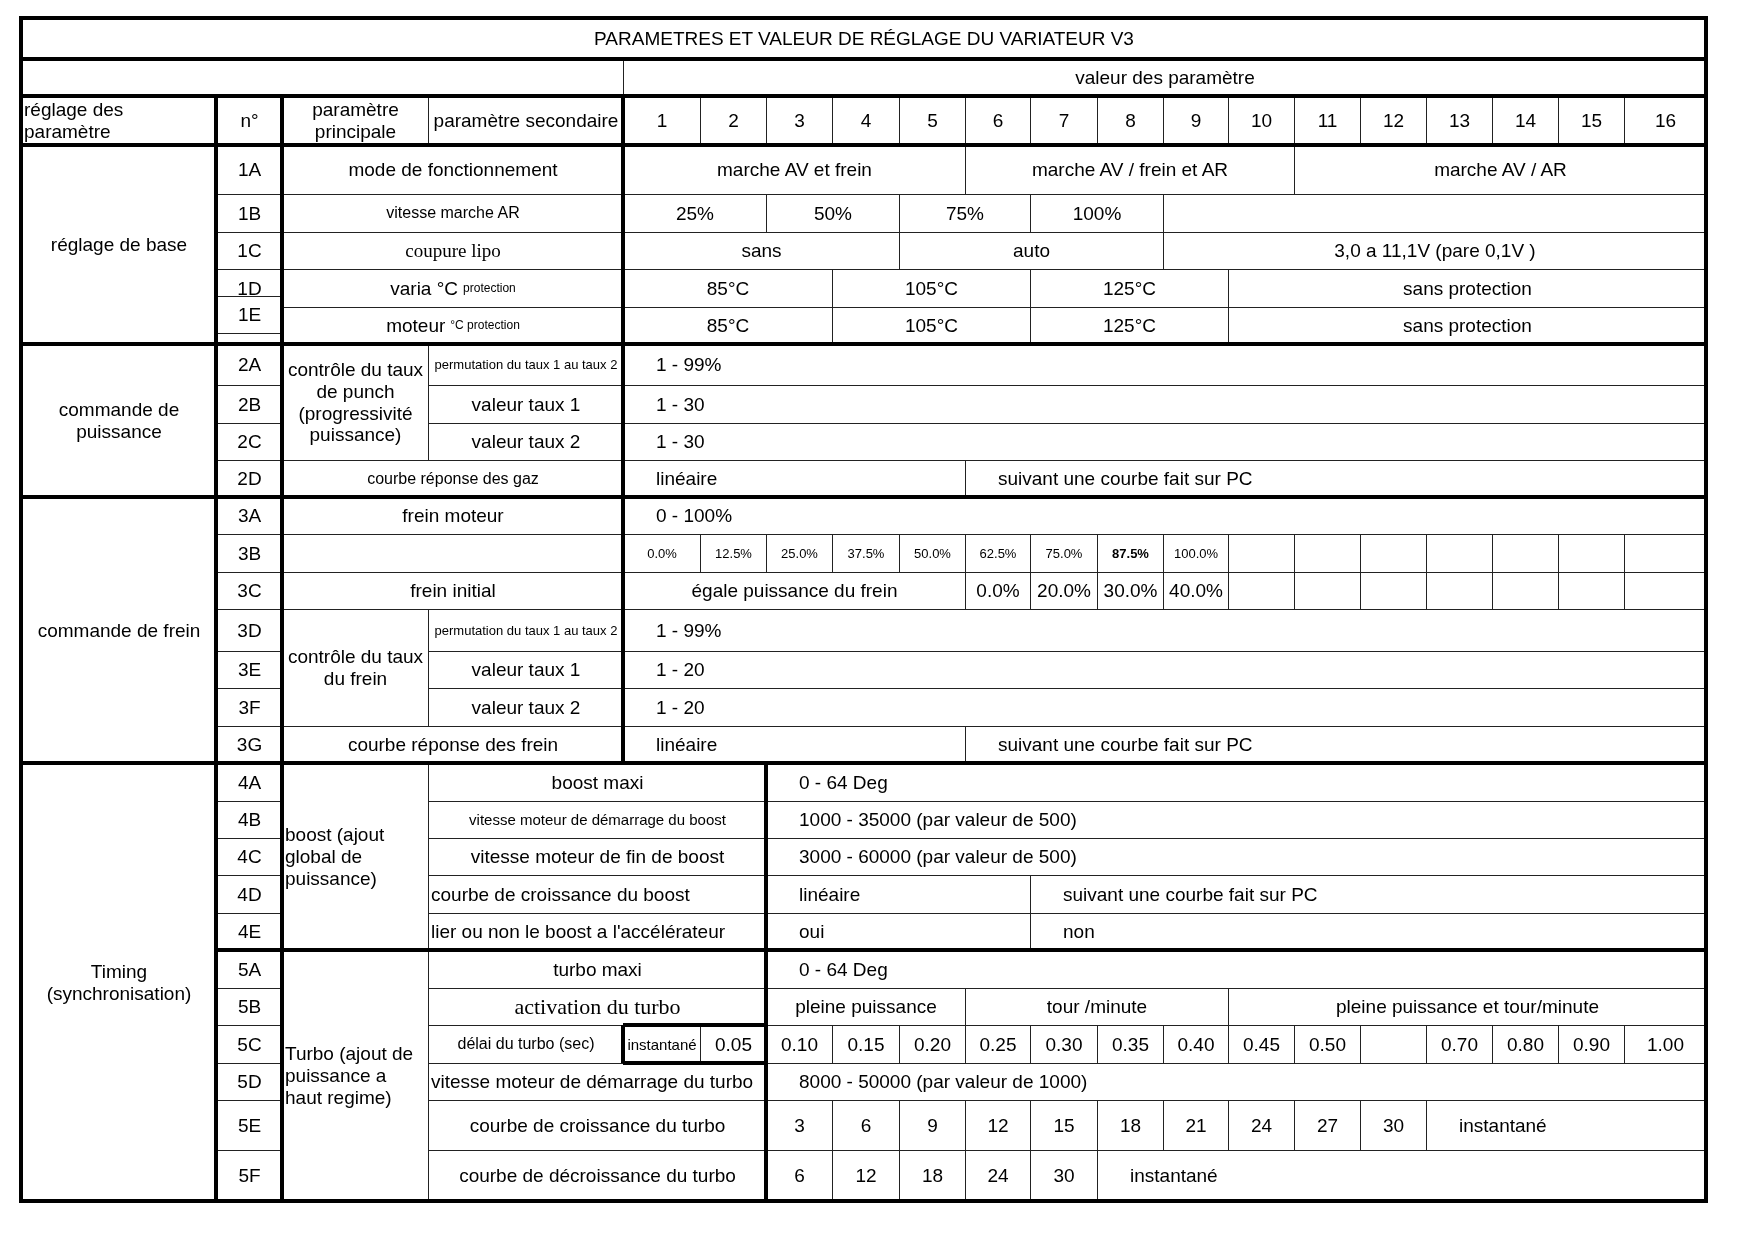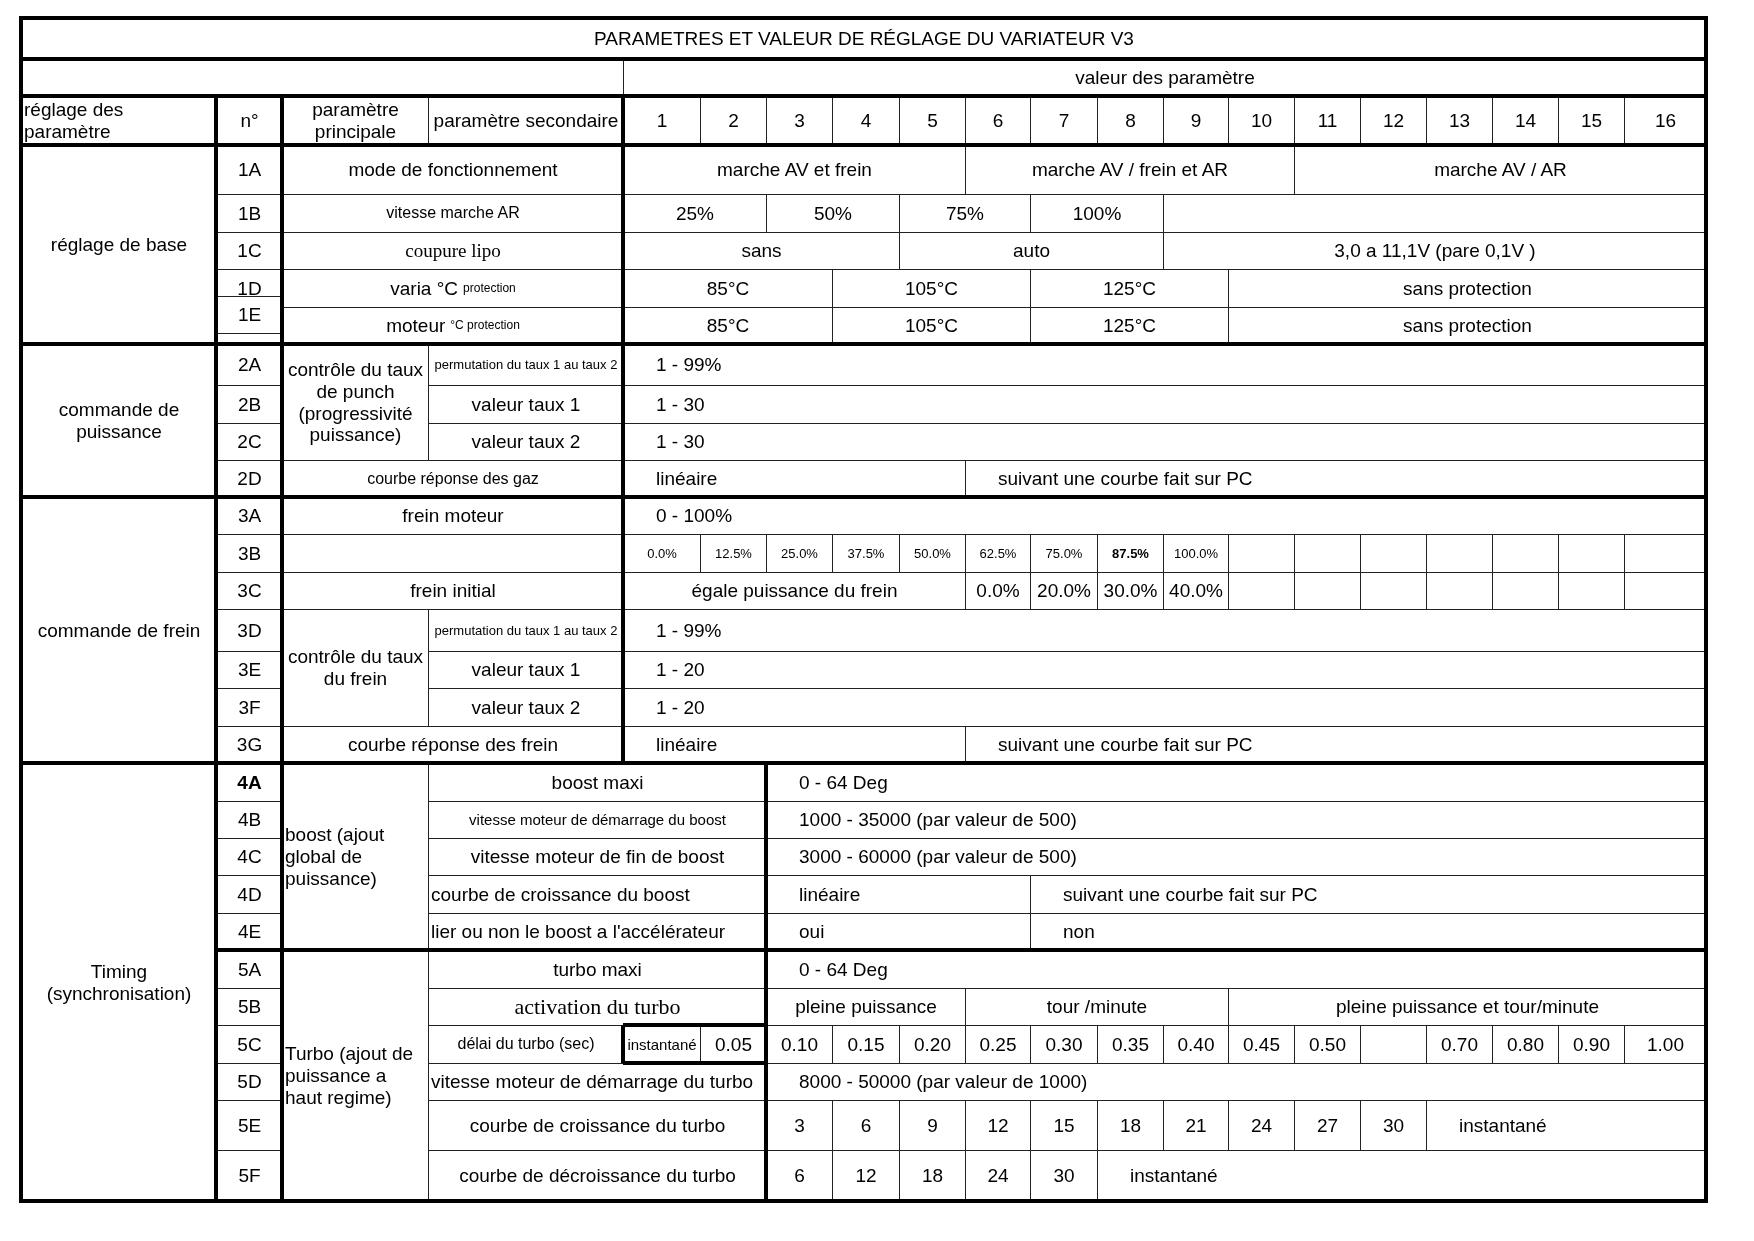"4A" div.cell { font-weight: bold -> none }
